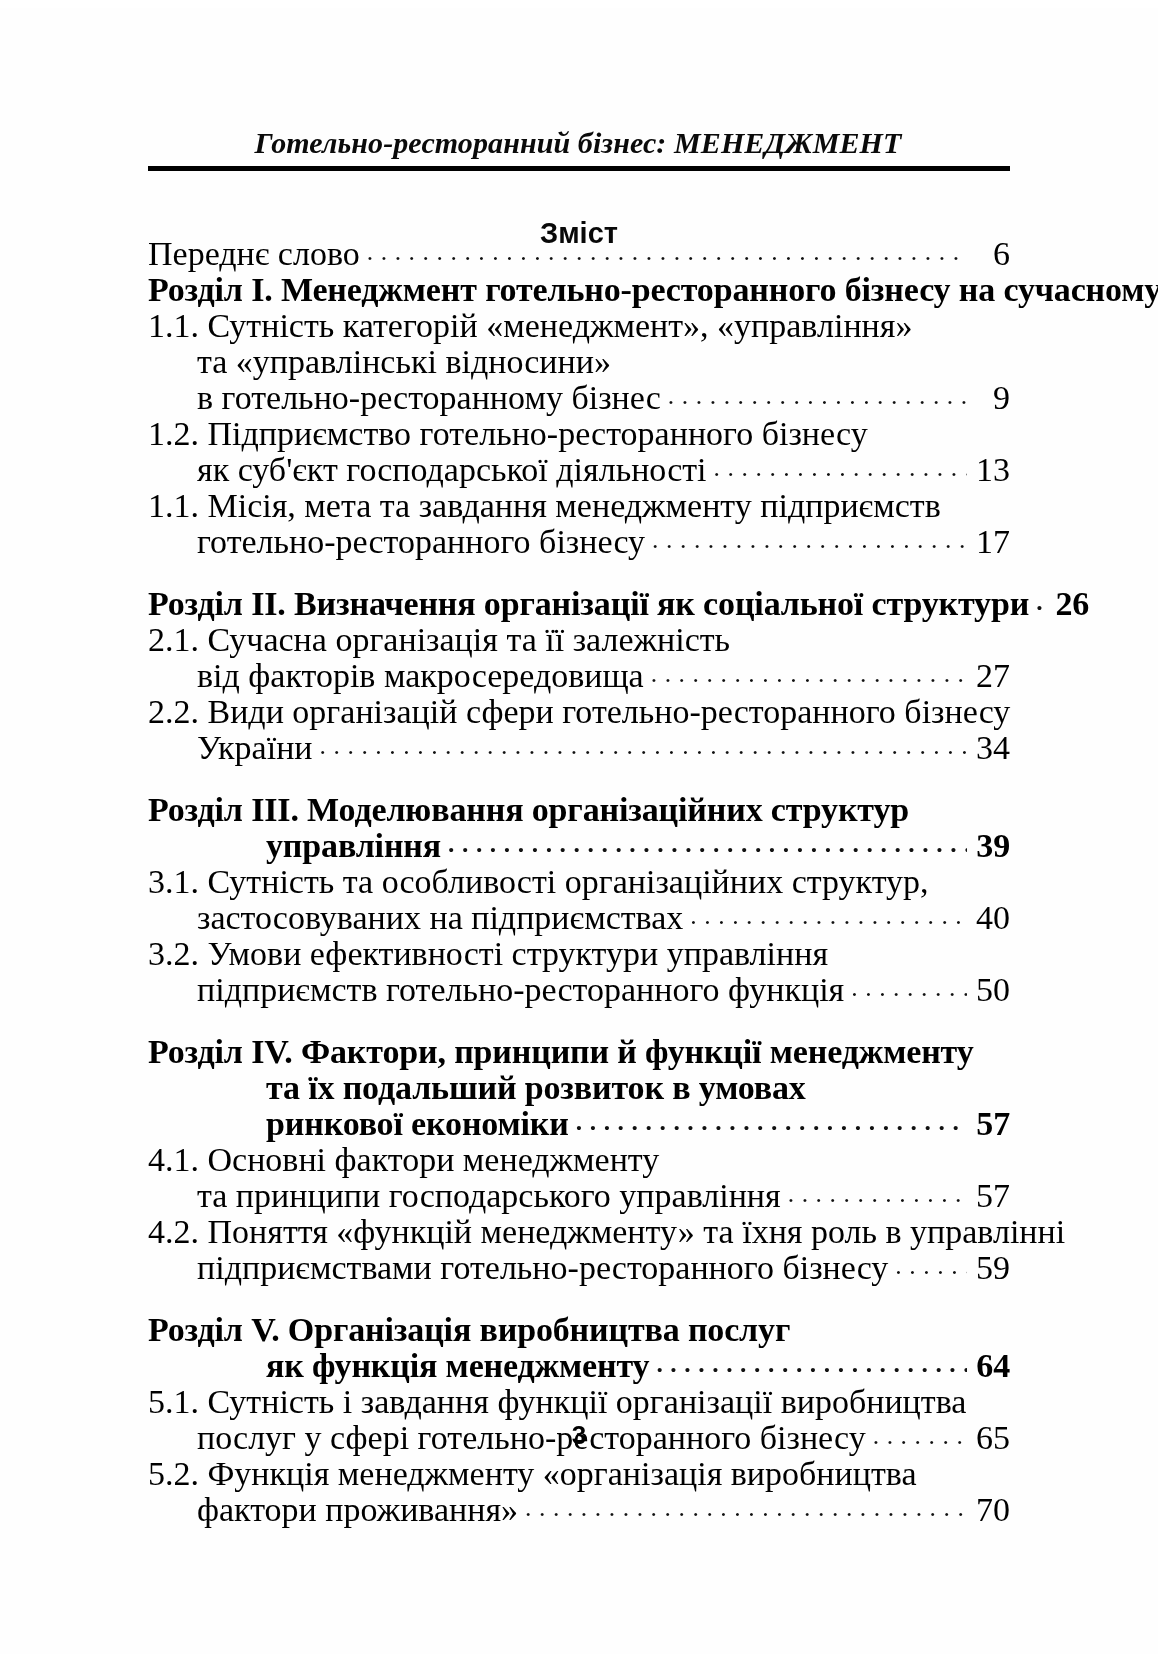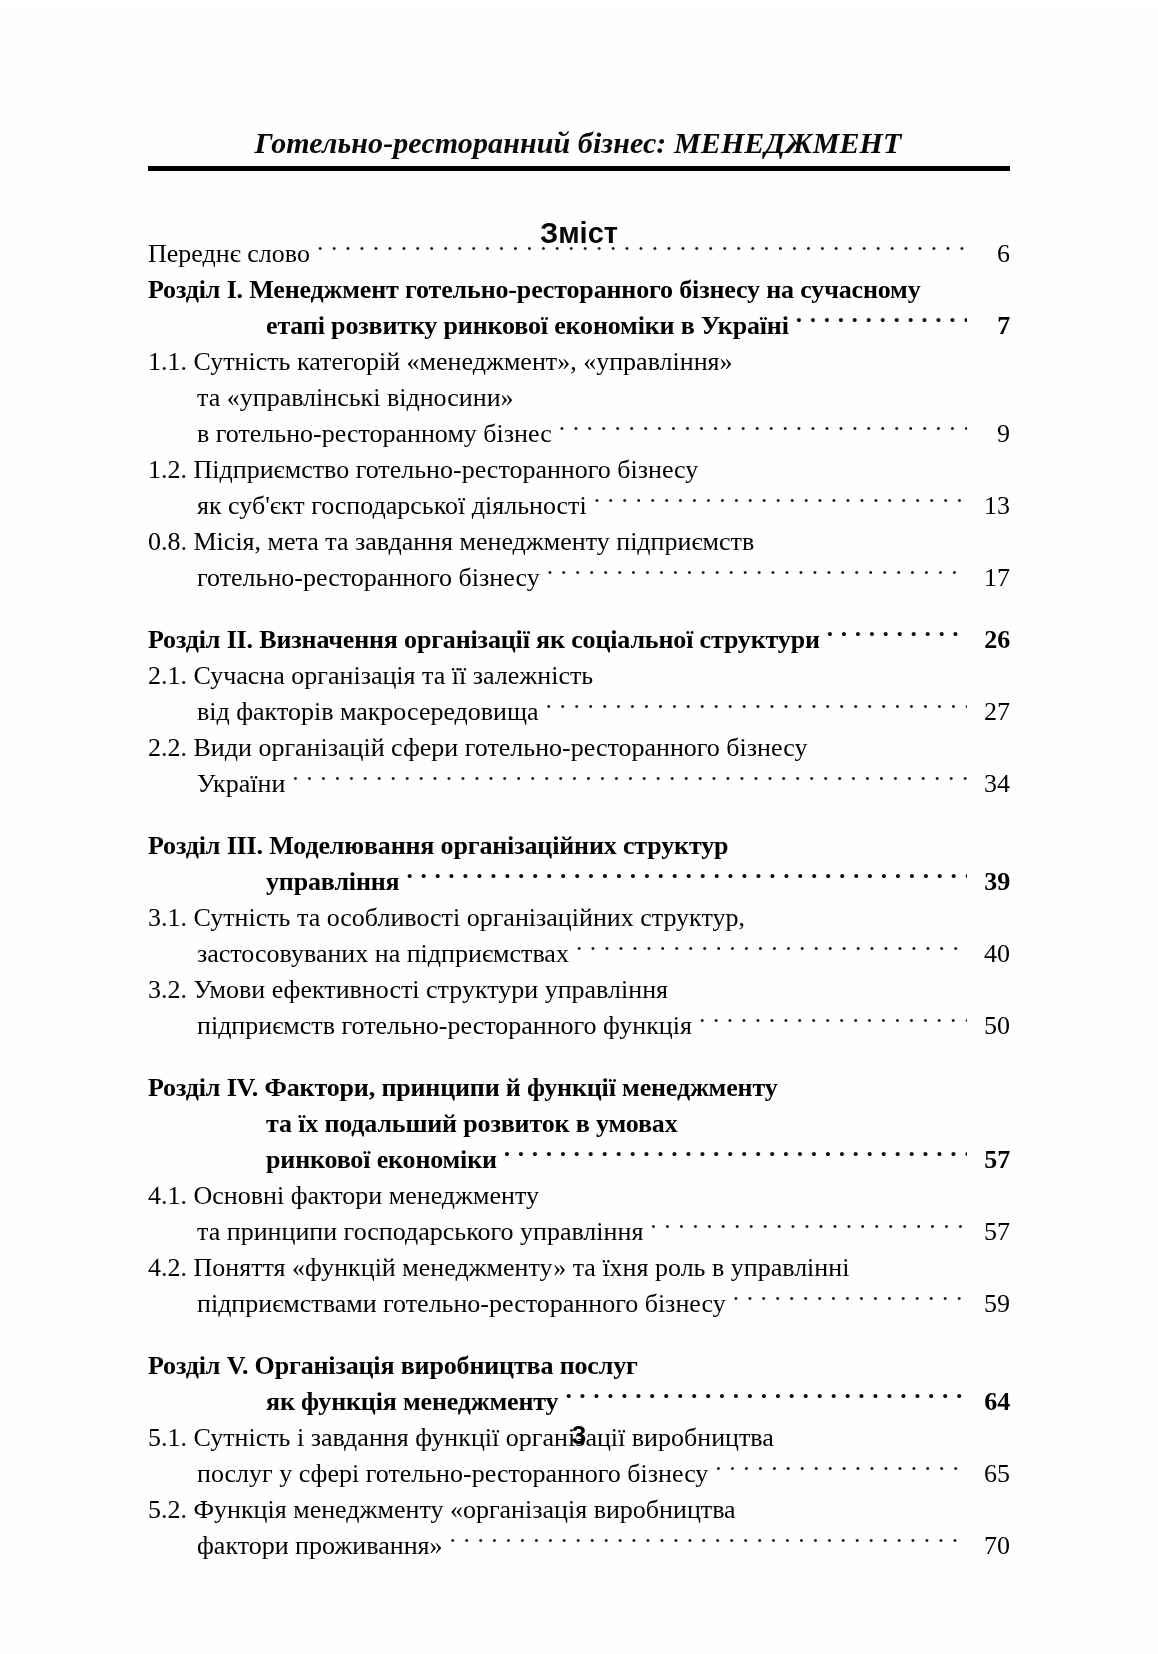"Переднє слово" .line { align-items: flex-start -> flex-end; font-size: 26px -> 34px }
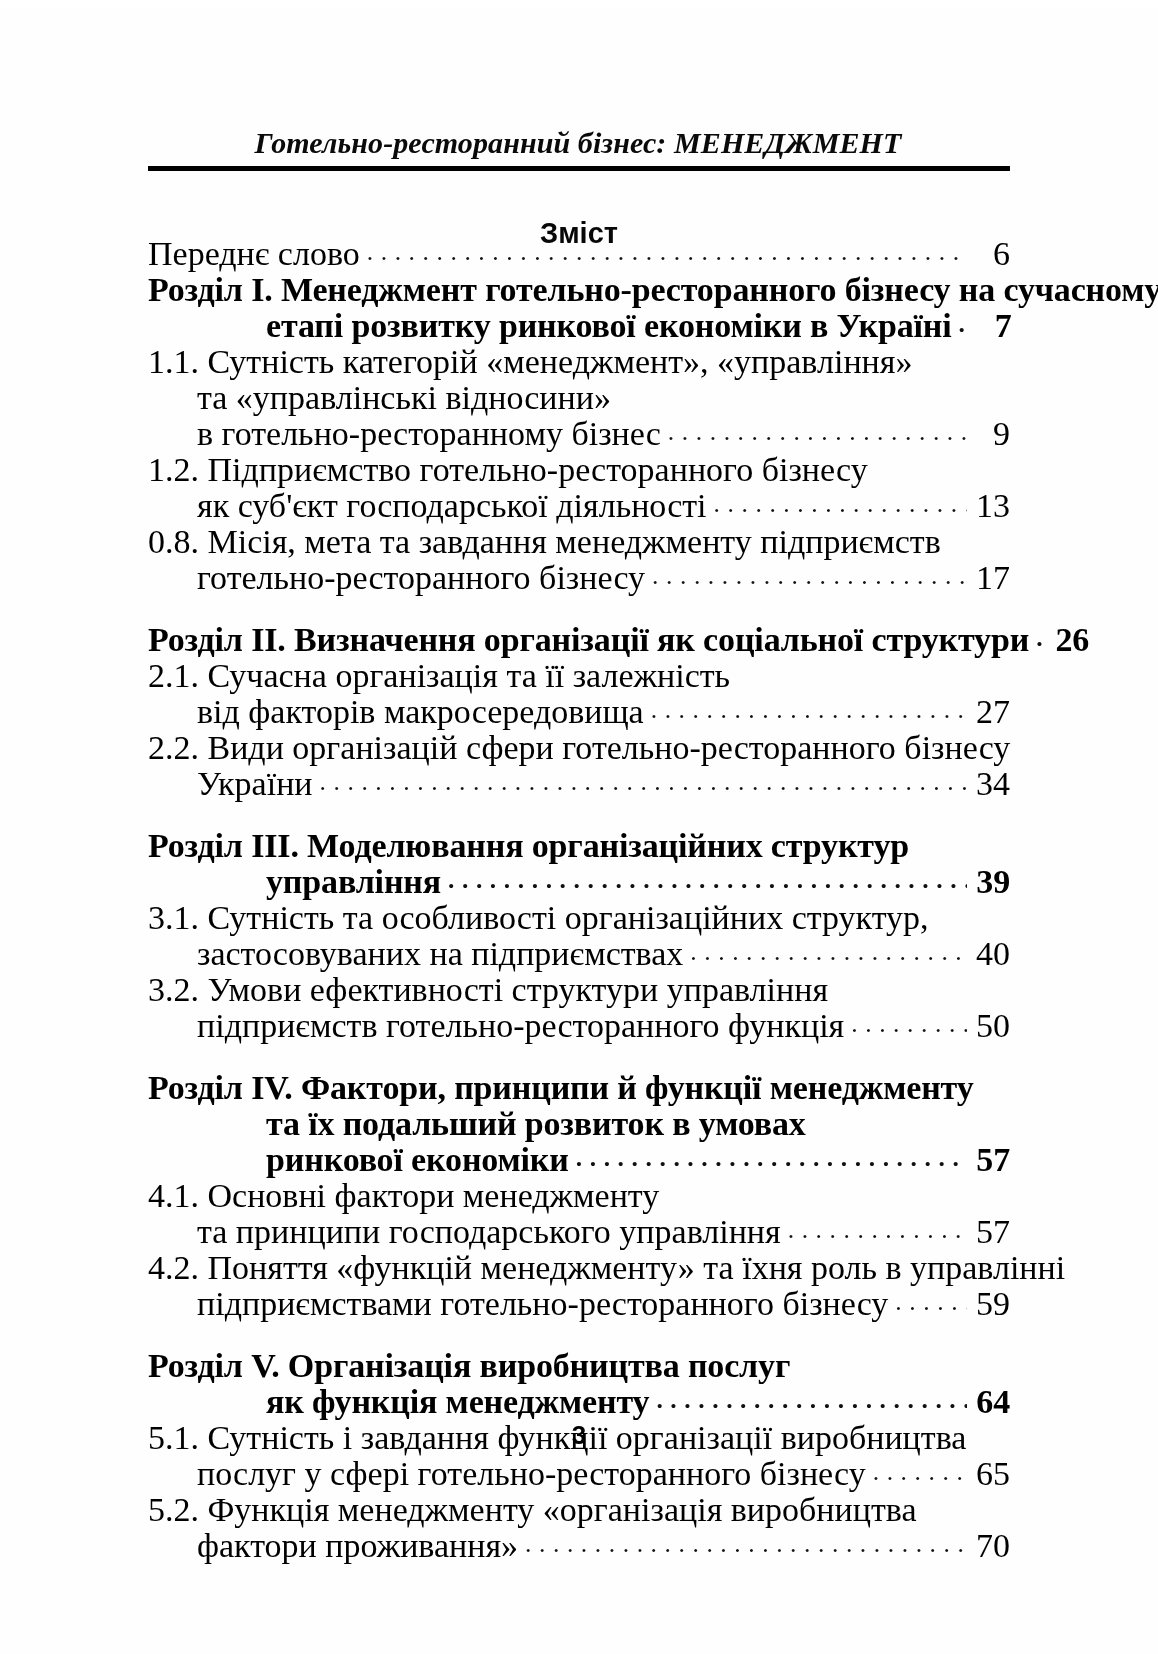"етапі розвитку ринкової економіки в" div.line { html: <div> <span>етапі розвитку ринкової економіки в Україні</span> <span></span> <span>7</span> </div> -> none }
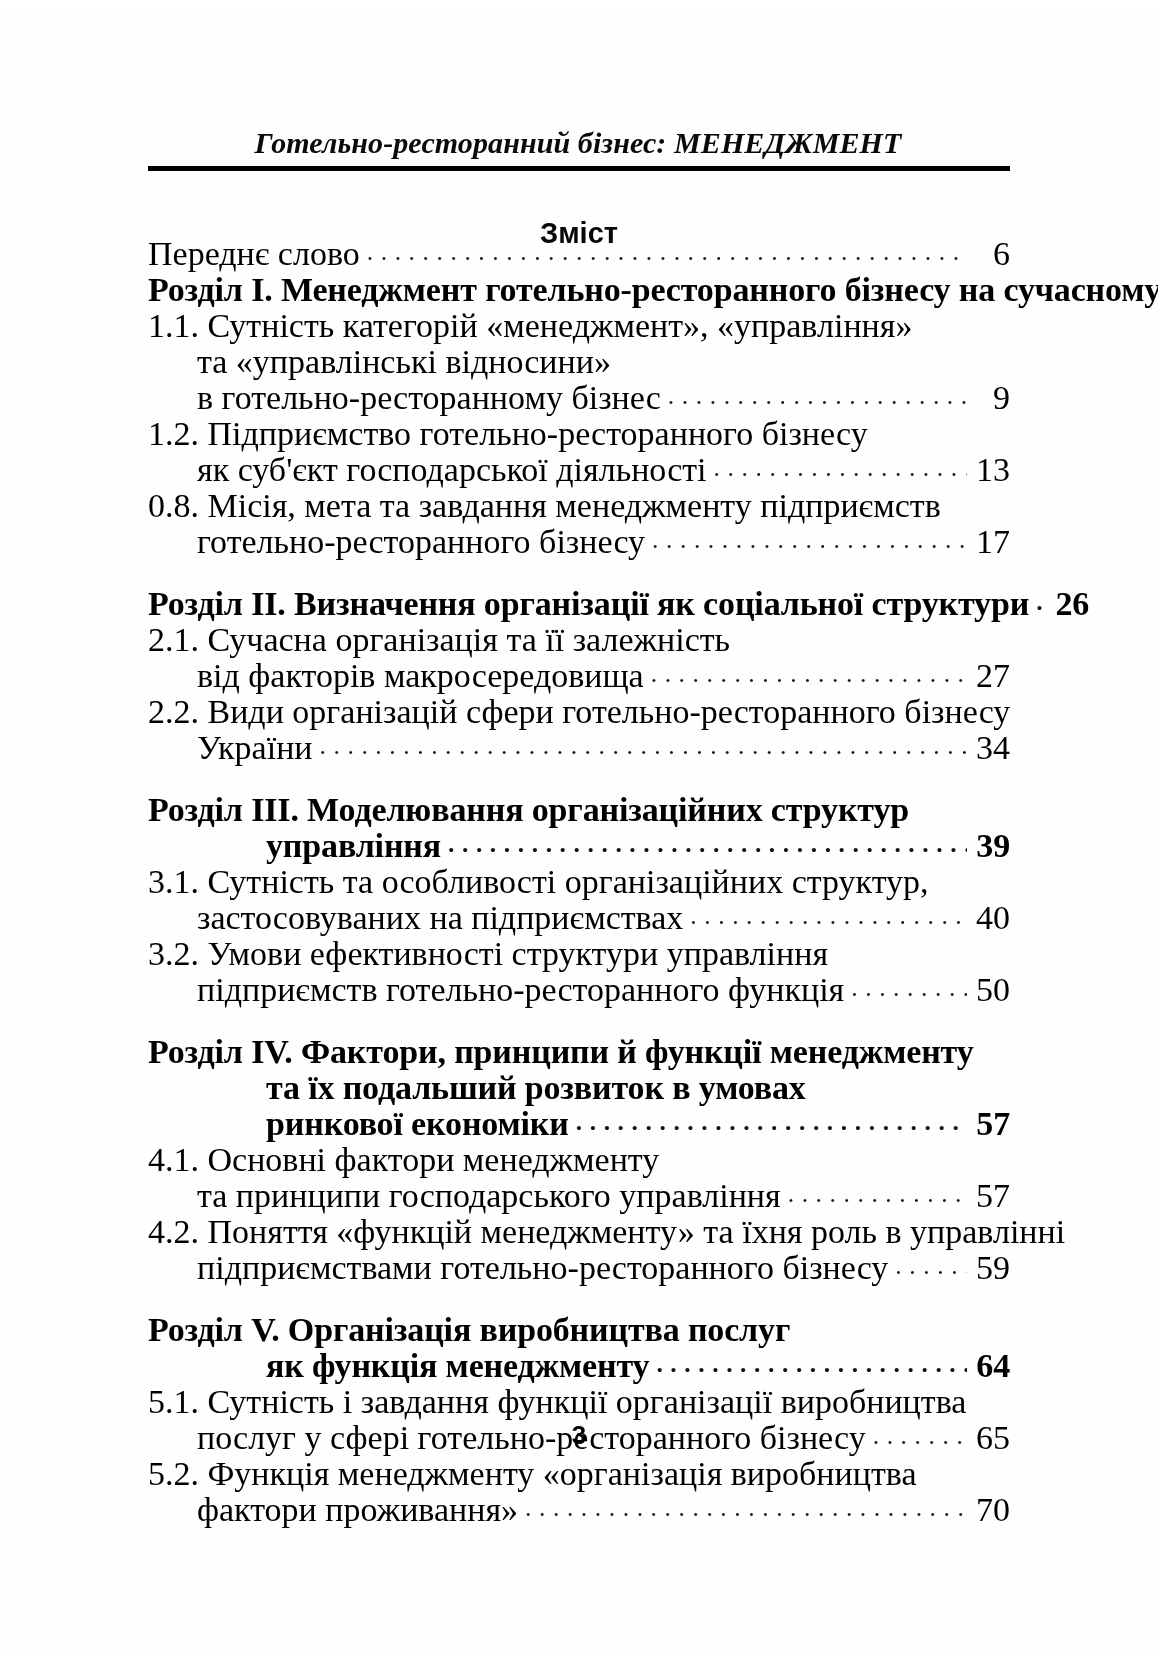"0.8. Місія, мета та завдання" span.label { text: 0.8 -> 1.1 }
